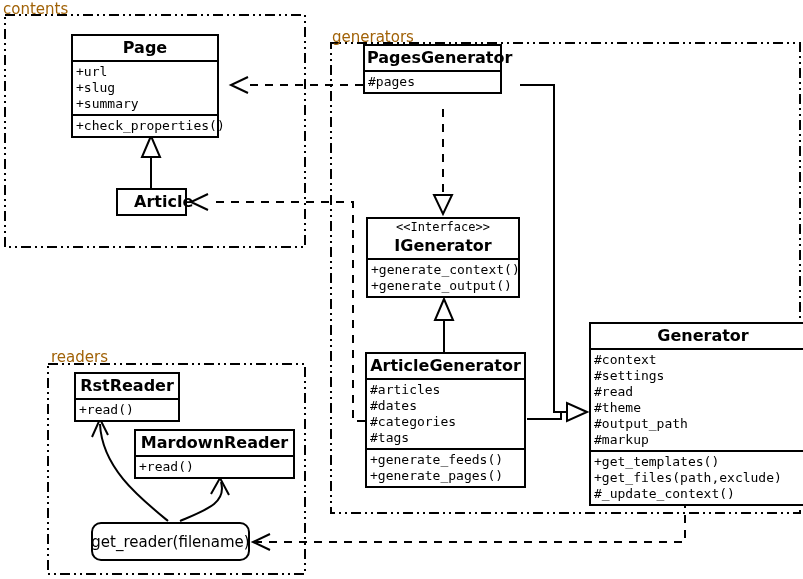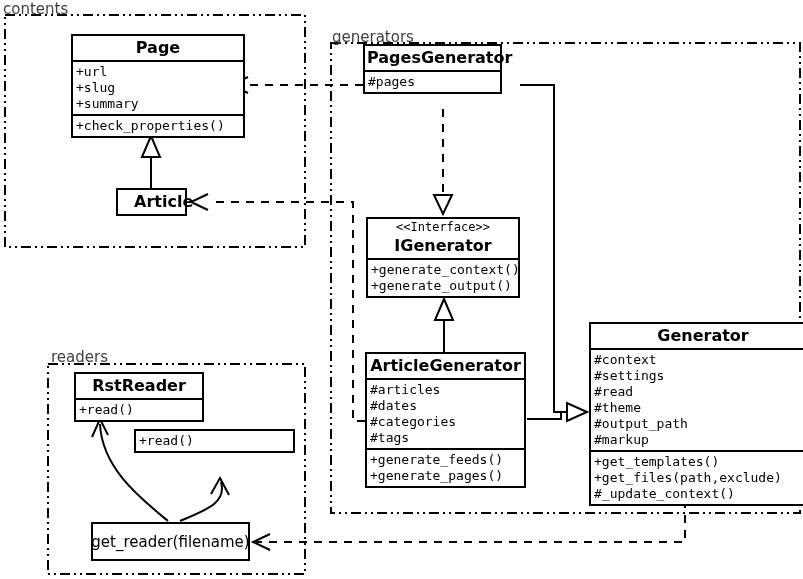"contents" .pkg-label { color: #404040 -> #a16207 }
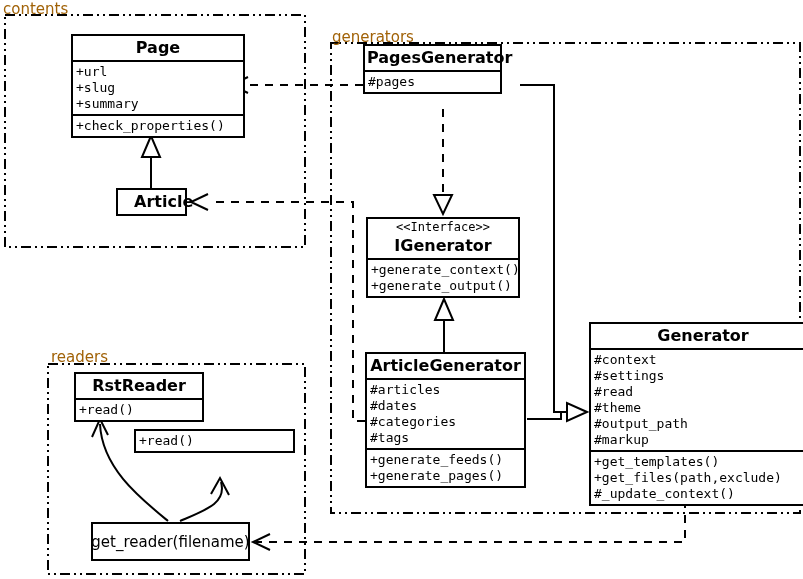"Page" div.uml-class { width: 174px -> 148px }
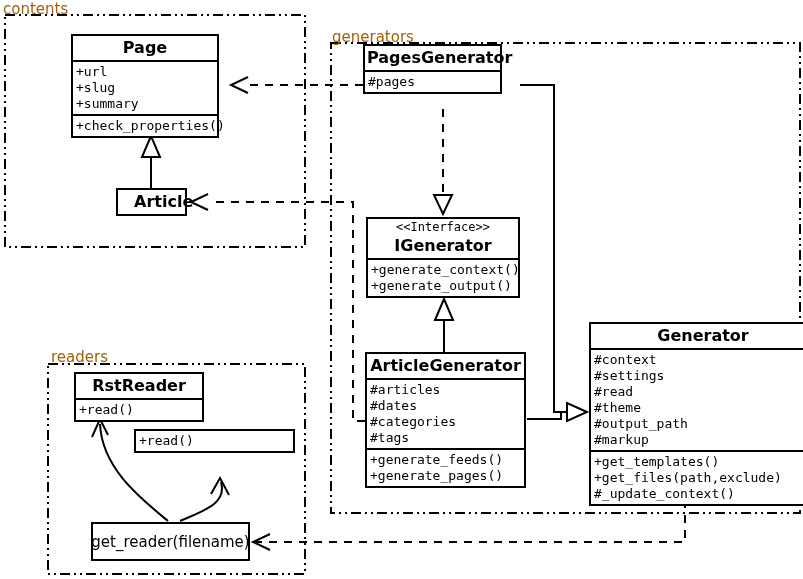"RstReader" div.uml-class { width: 130px -> 106px }
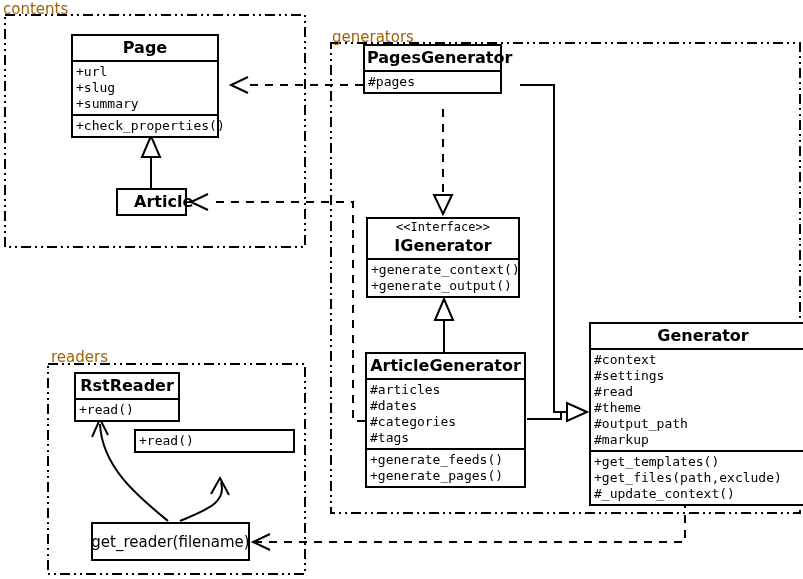"MardownReader" div.uml-title { html: none -> <div>MardownReader</div> }
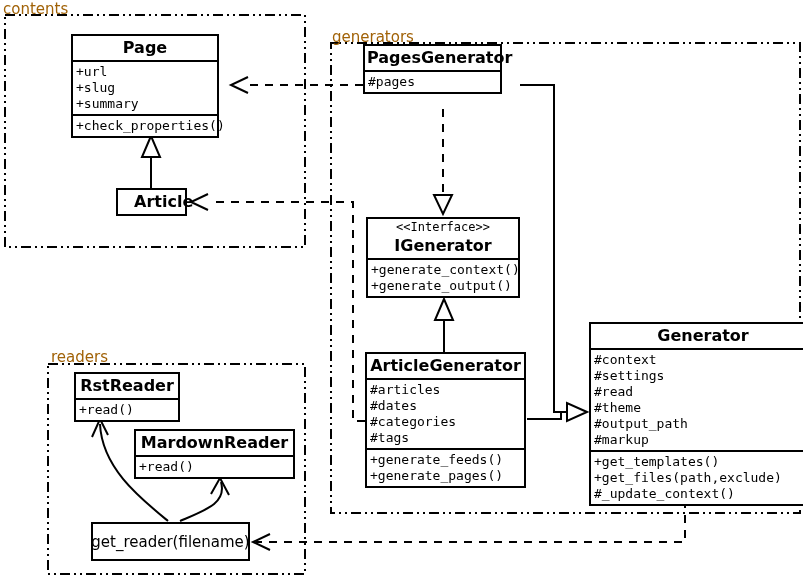"get_reader(filename)" div.fn-box { border-radius: none -> 10px }
